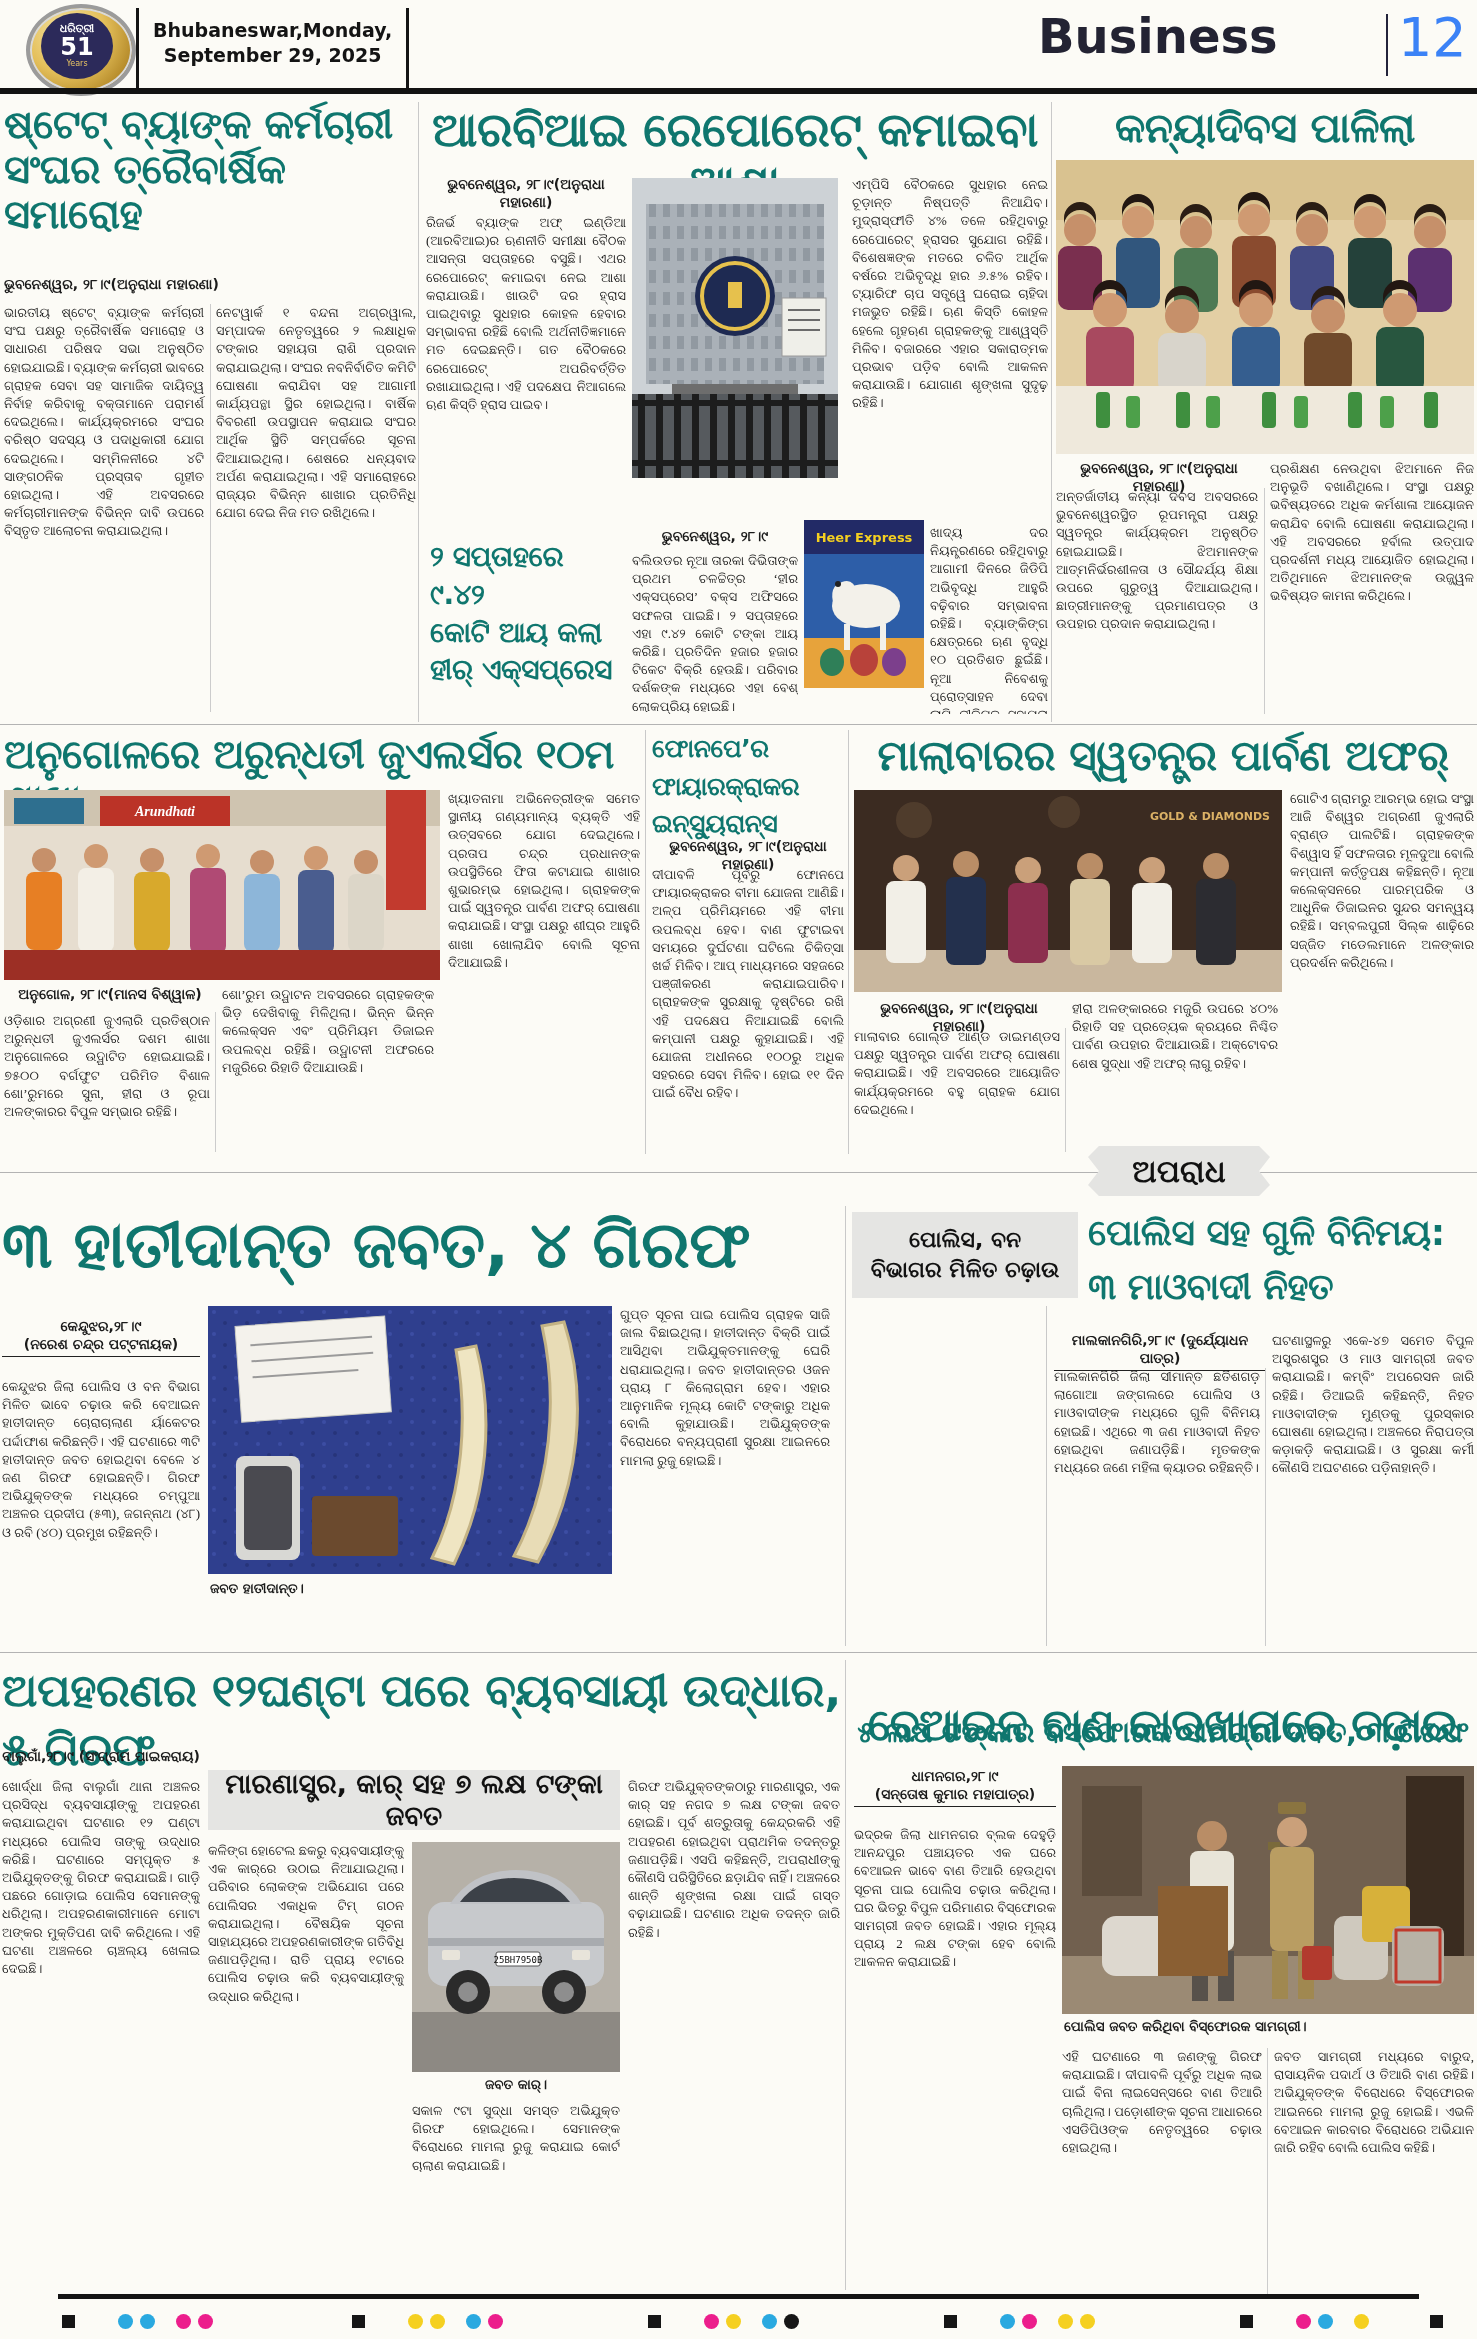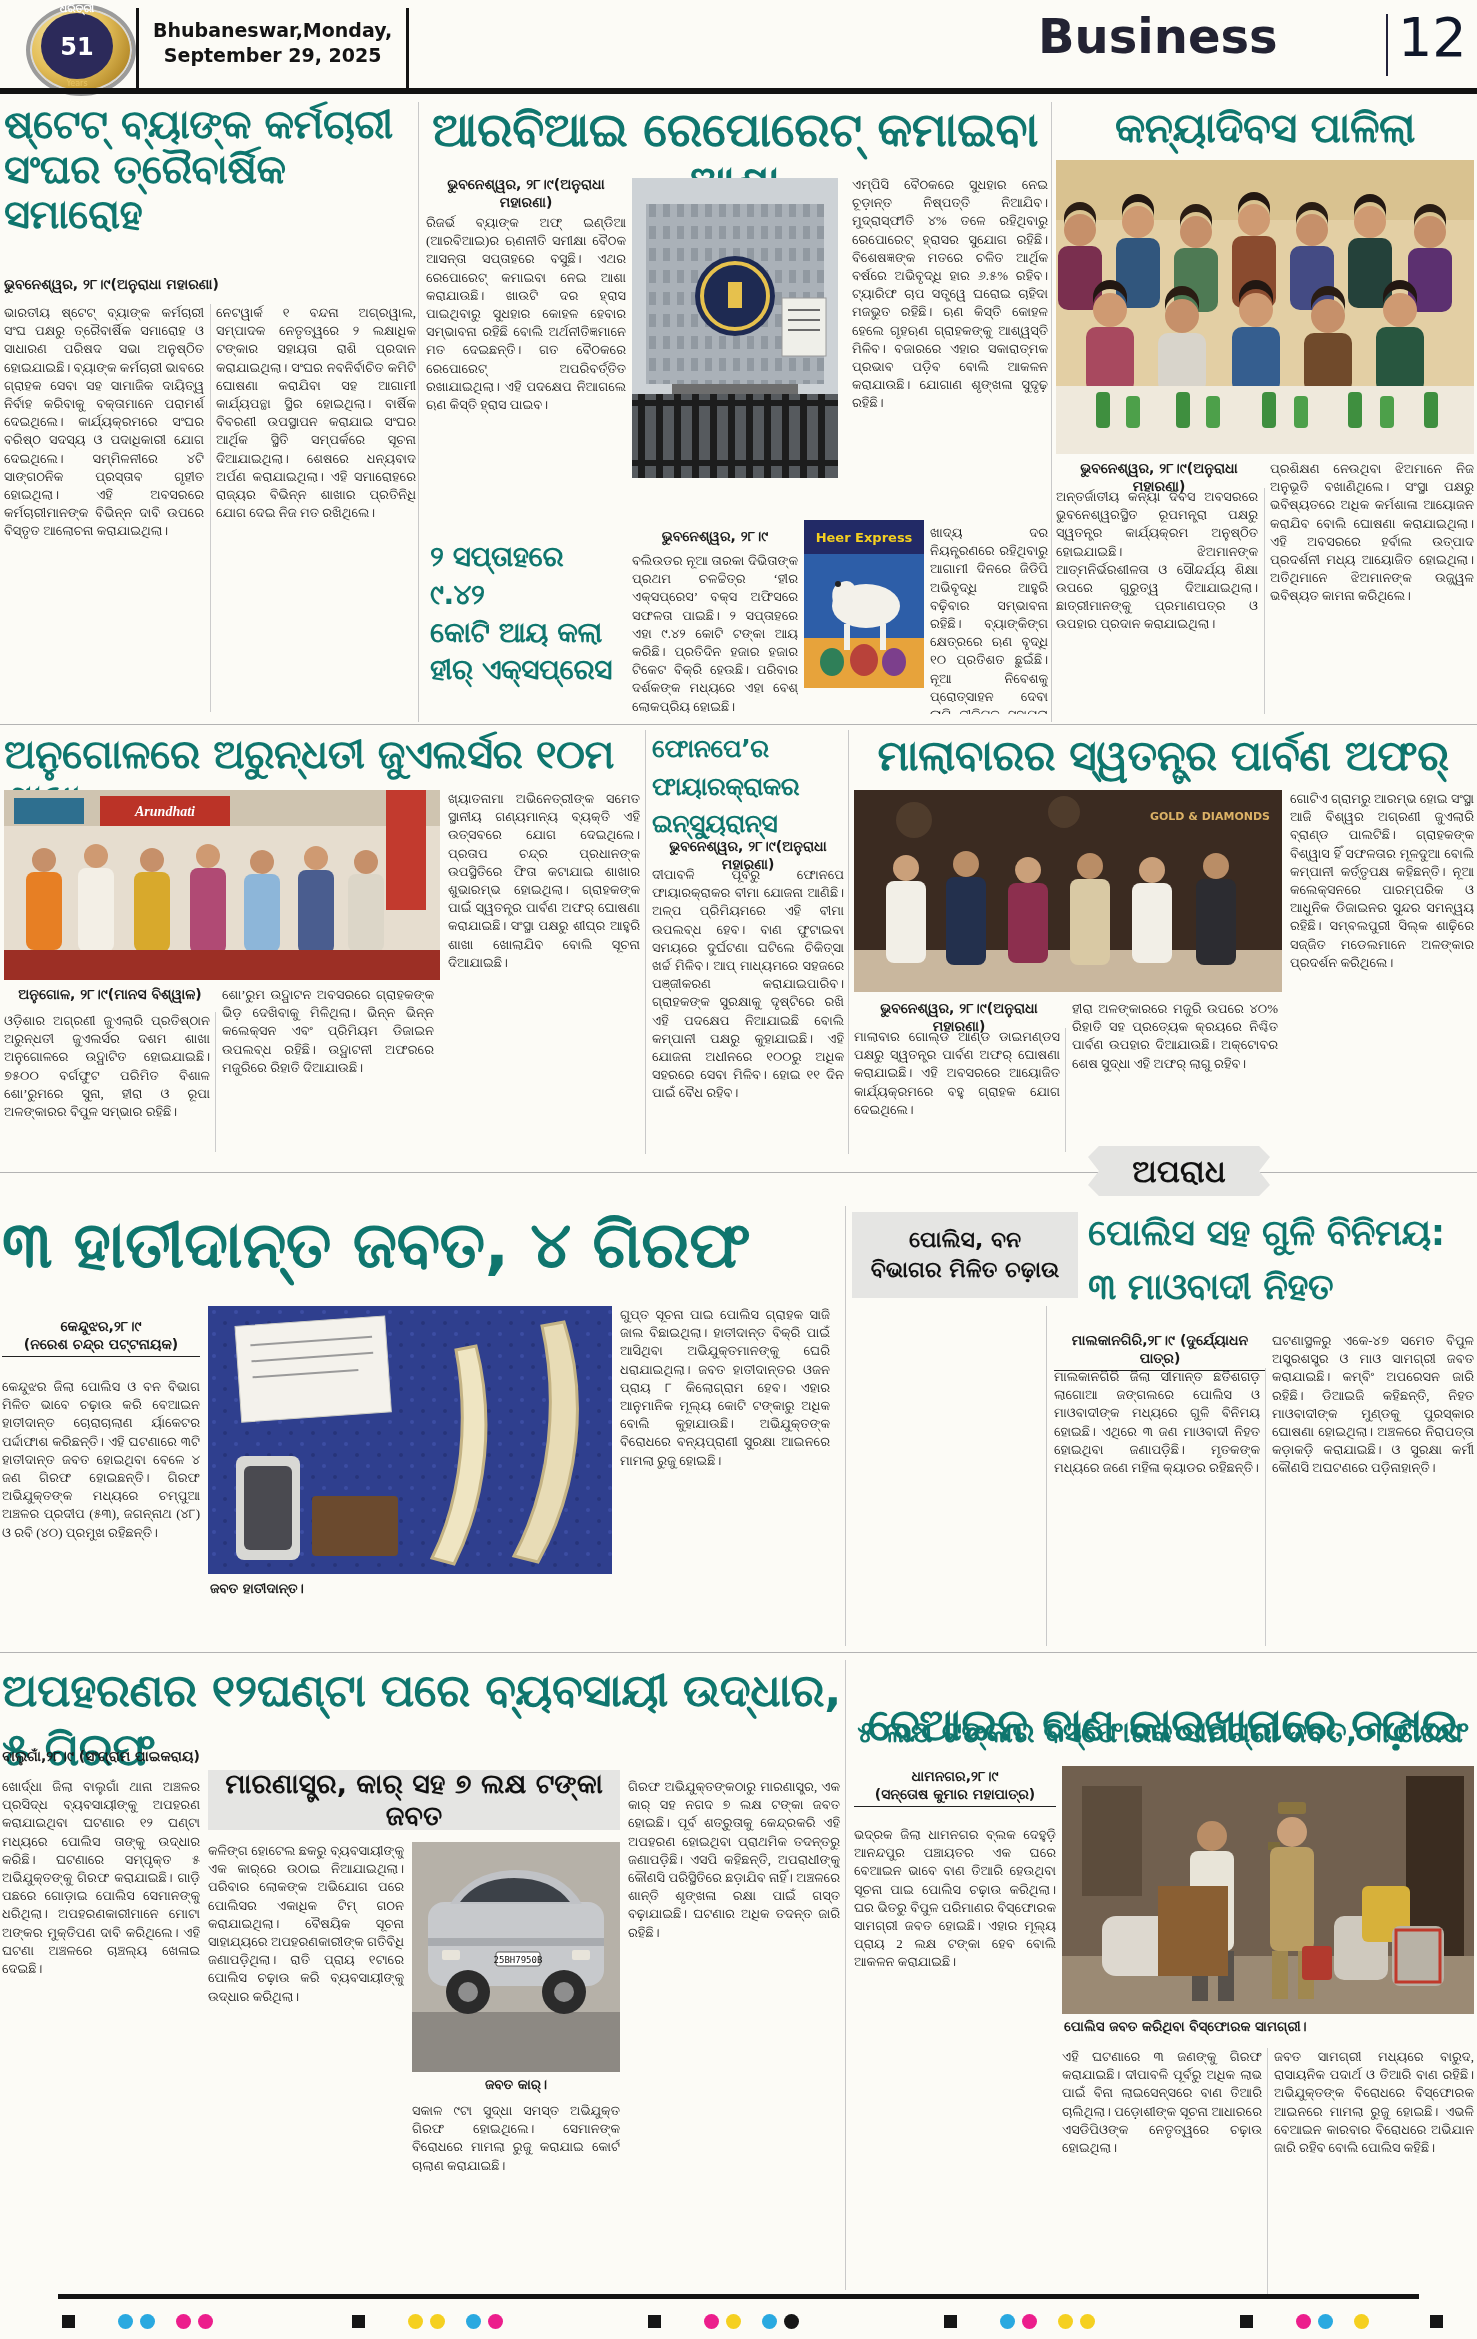"ଧରିତ୍ରୀ" .logo-inner { gap: 20px -> none }
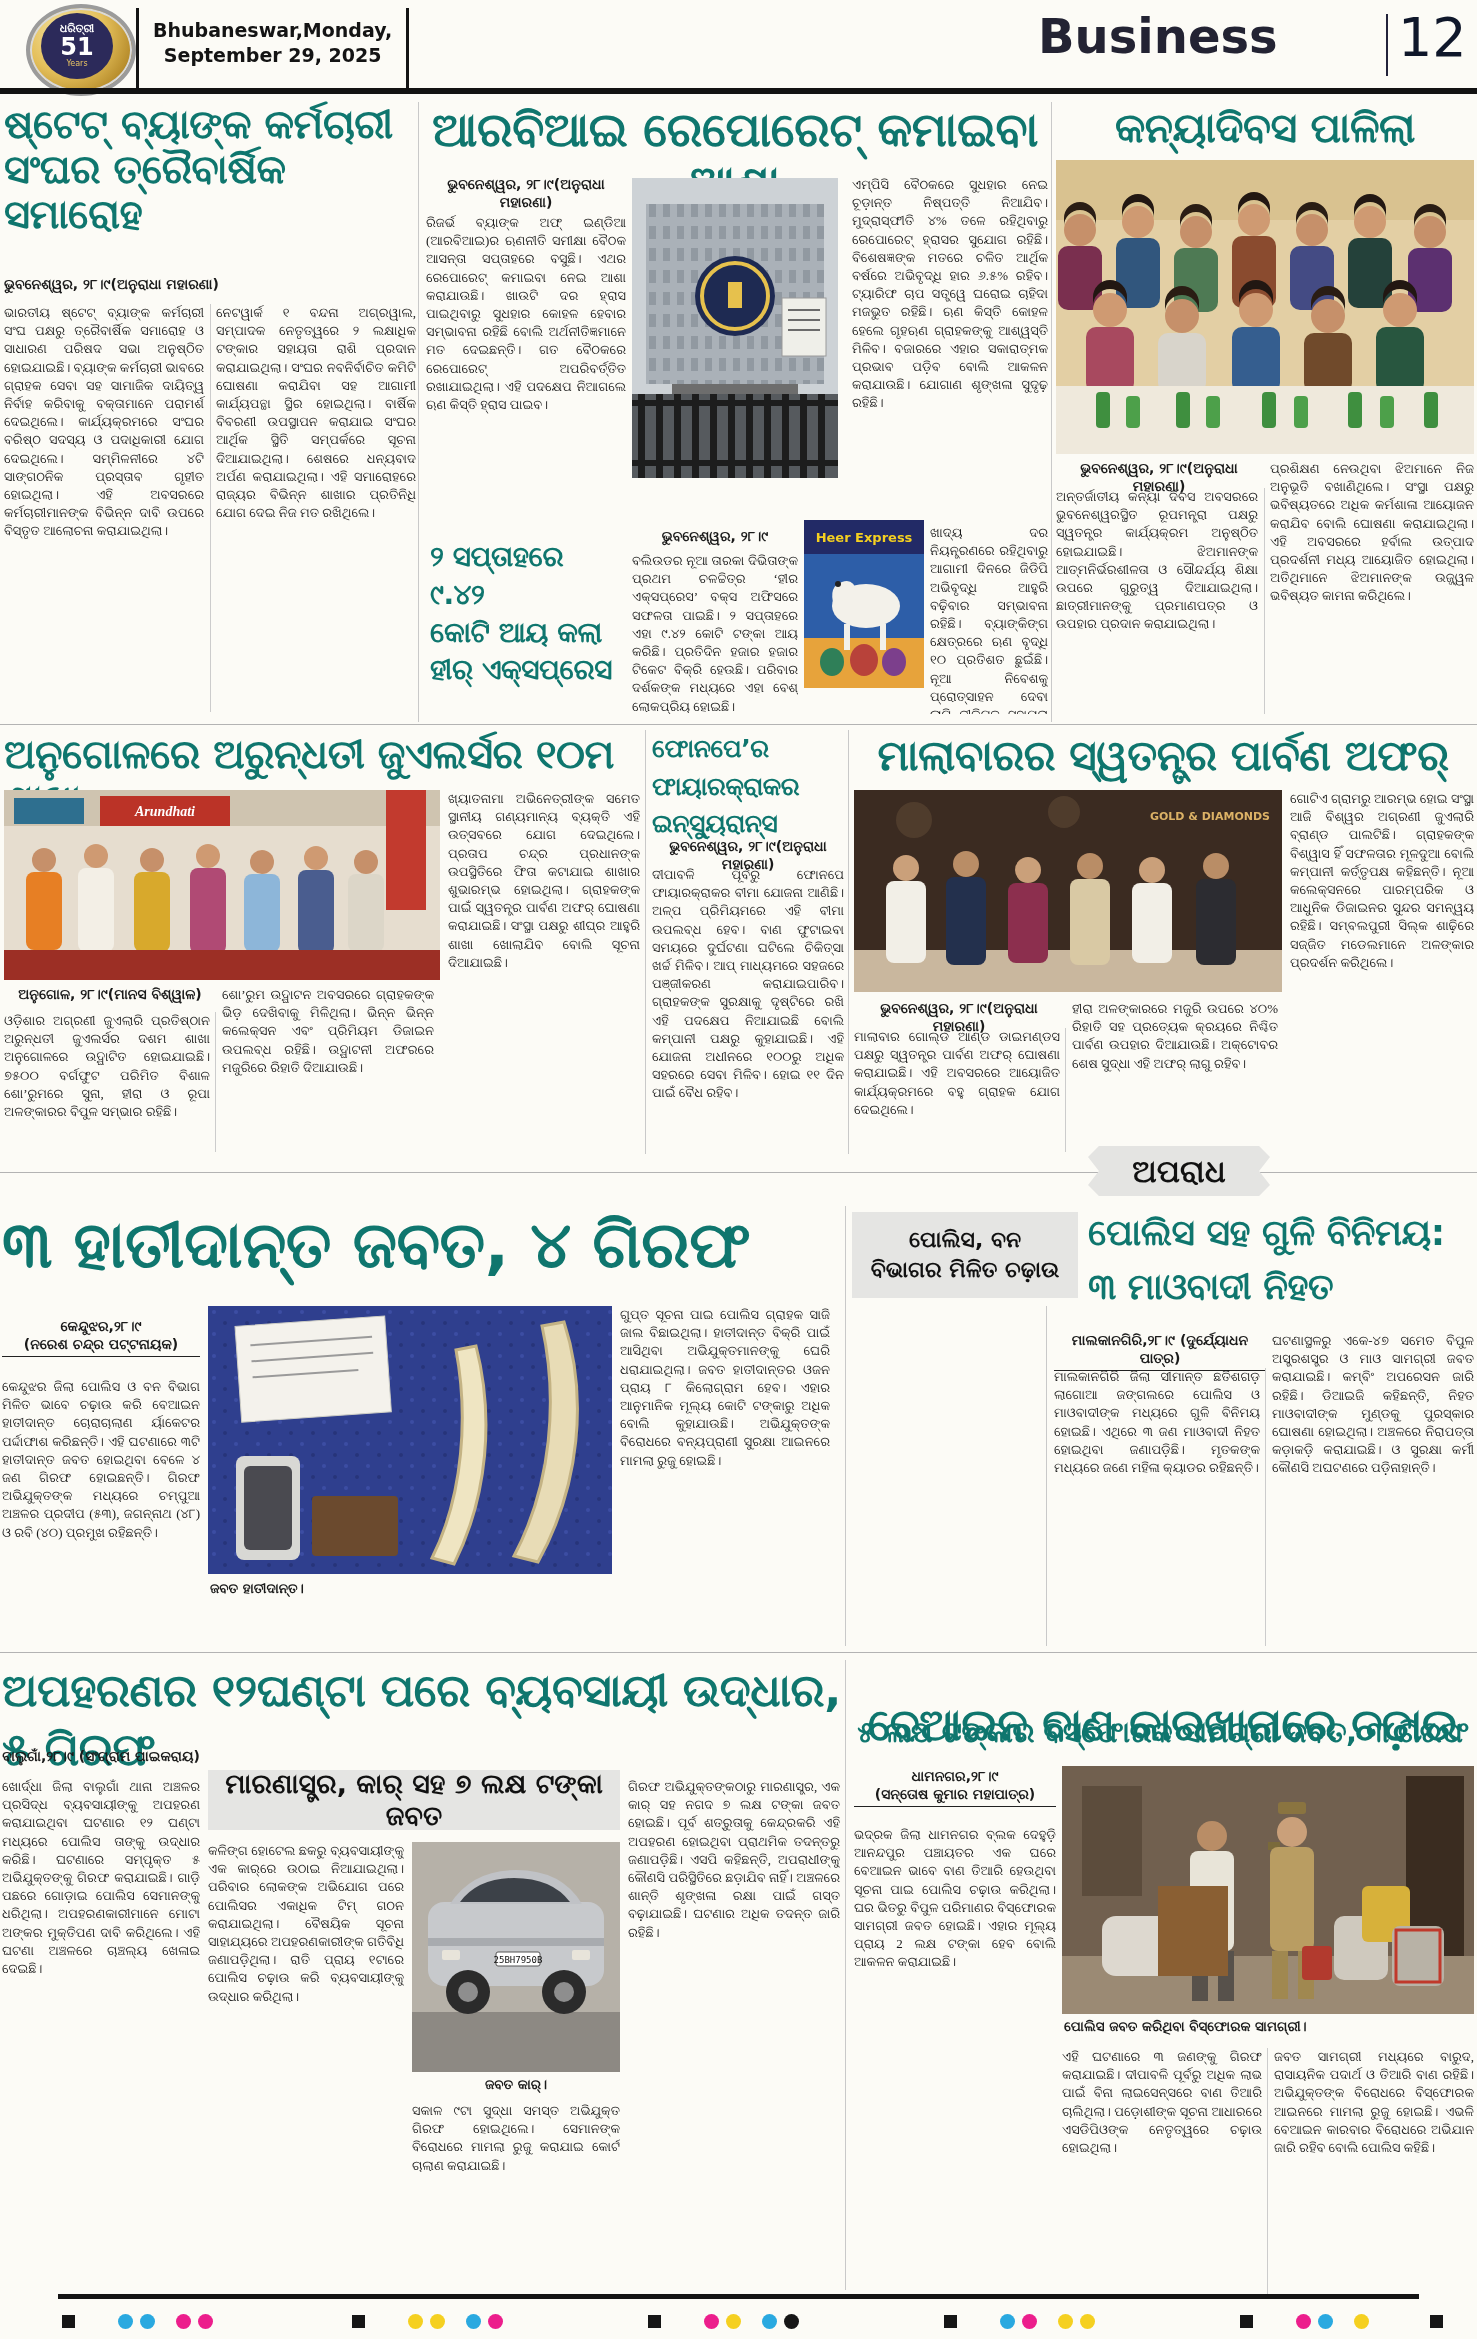"12" .biz-page { color: #0f172a -> #3b82f6 }
